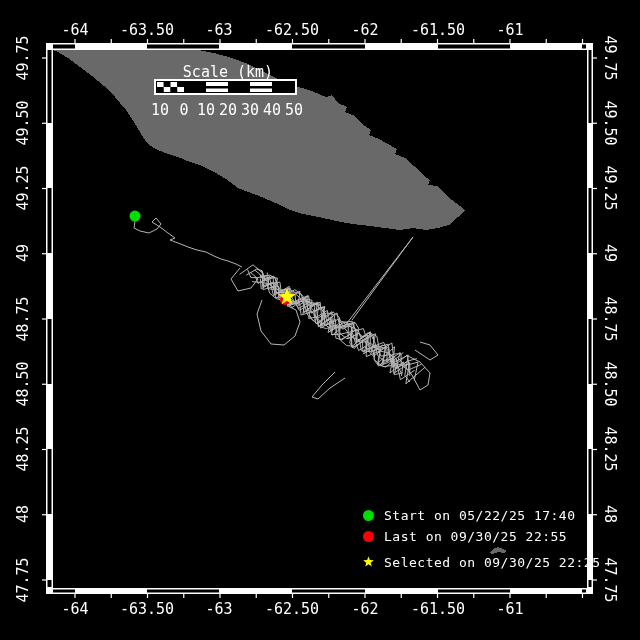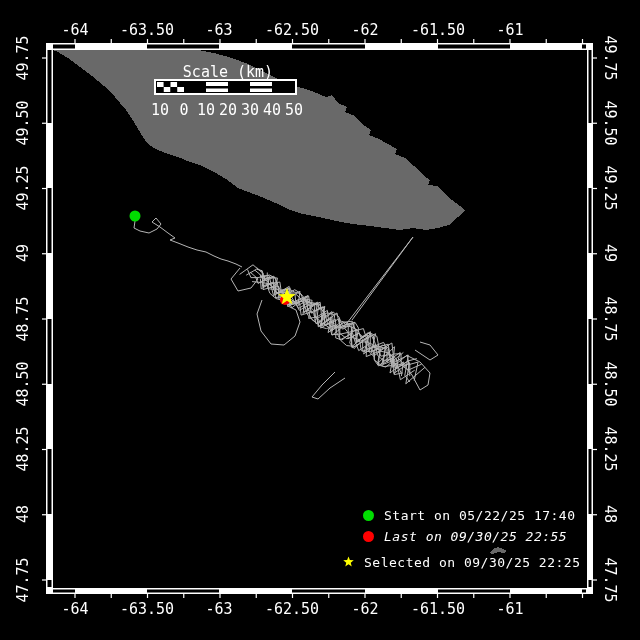"Last on 09/30/25 22:55" div.legend-row { font-style: italic -> none }
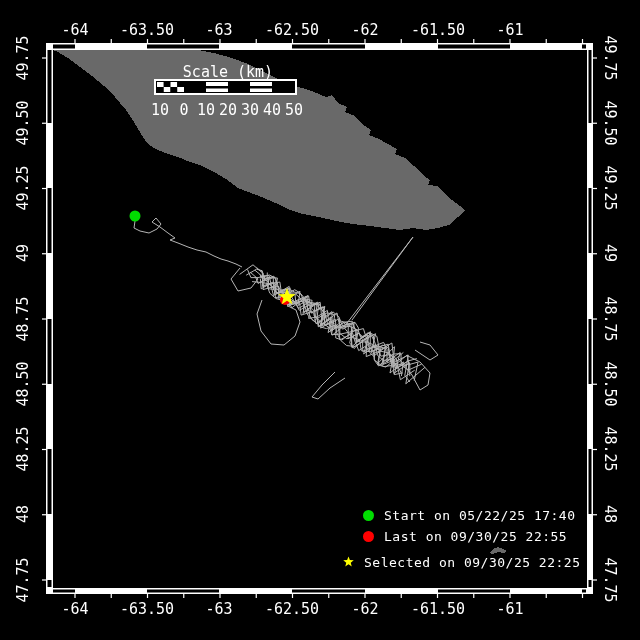"Selected on 09/30/25 22:25" div.legend-row { left: 342px -> 362px }
